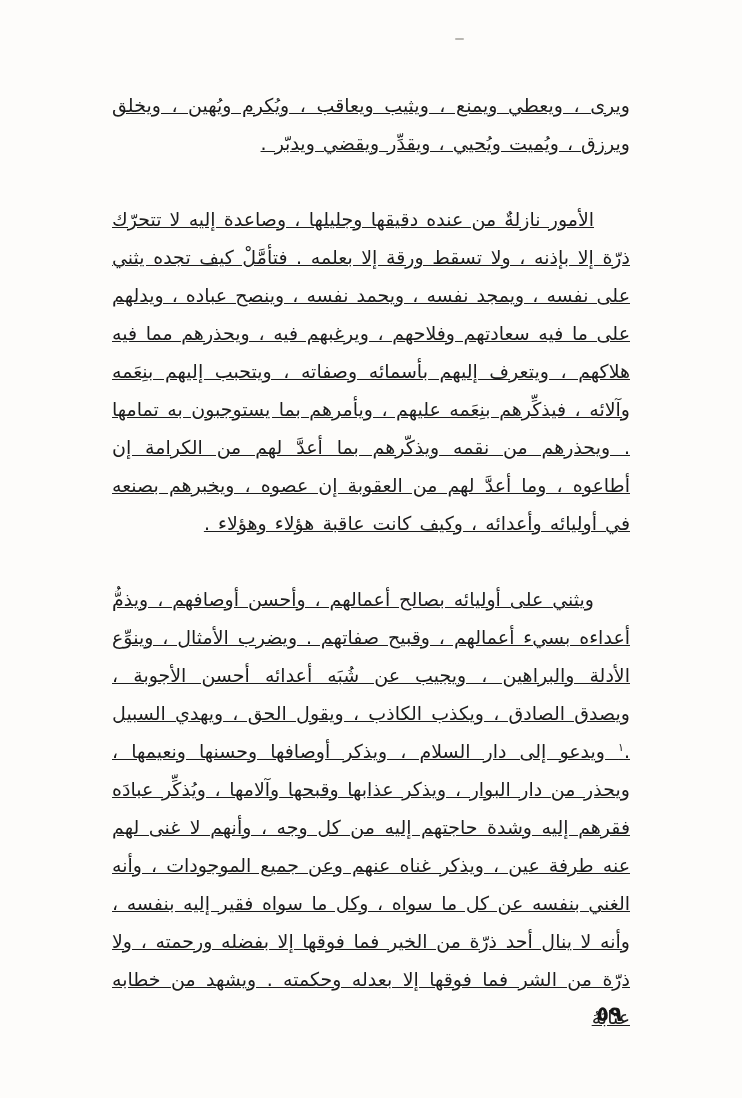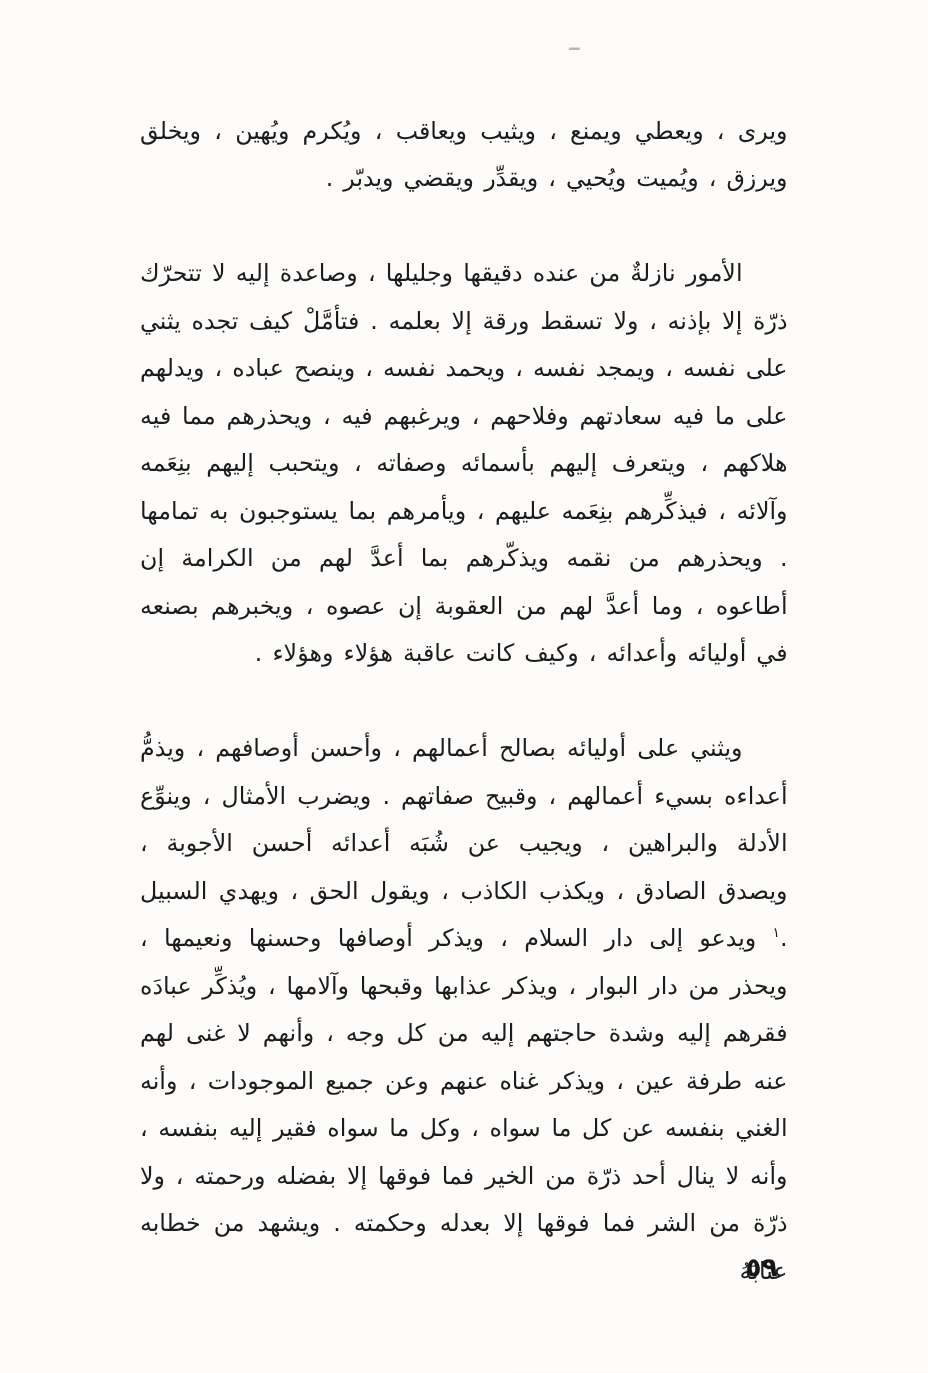"ويرى ، ويعطي ويمنع ،" .para { text-decoration: none -> underline }
